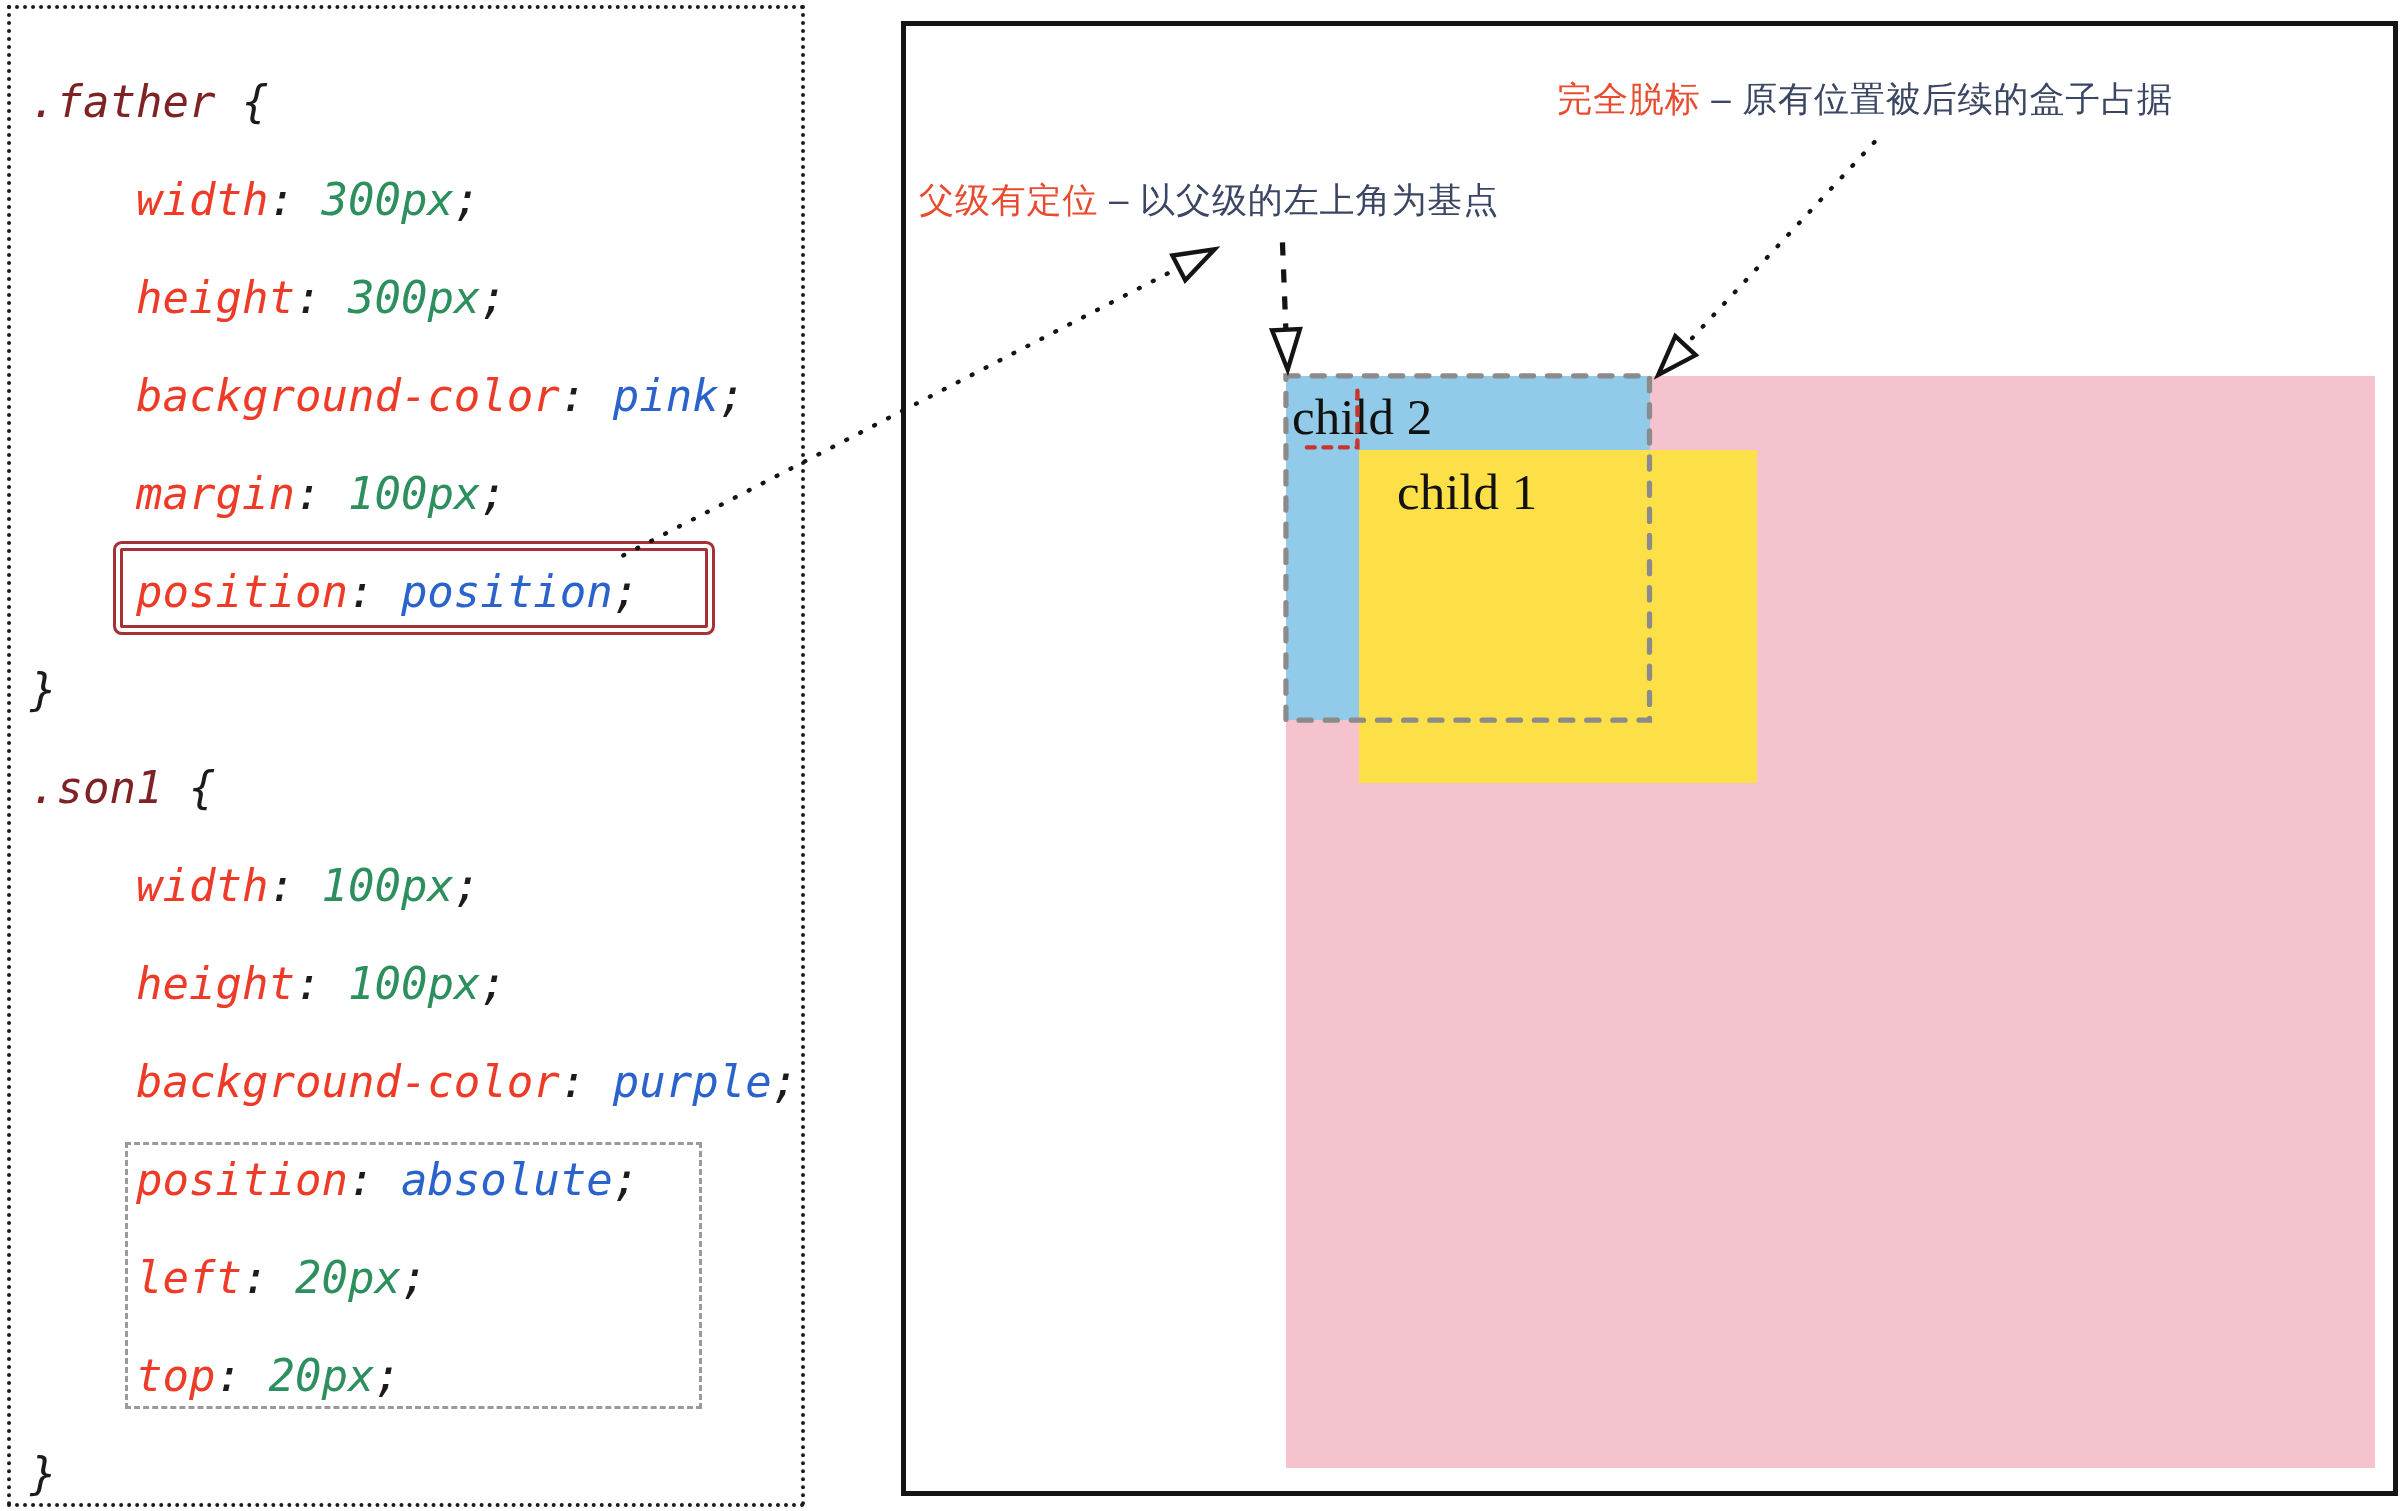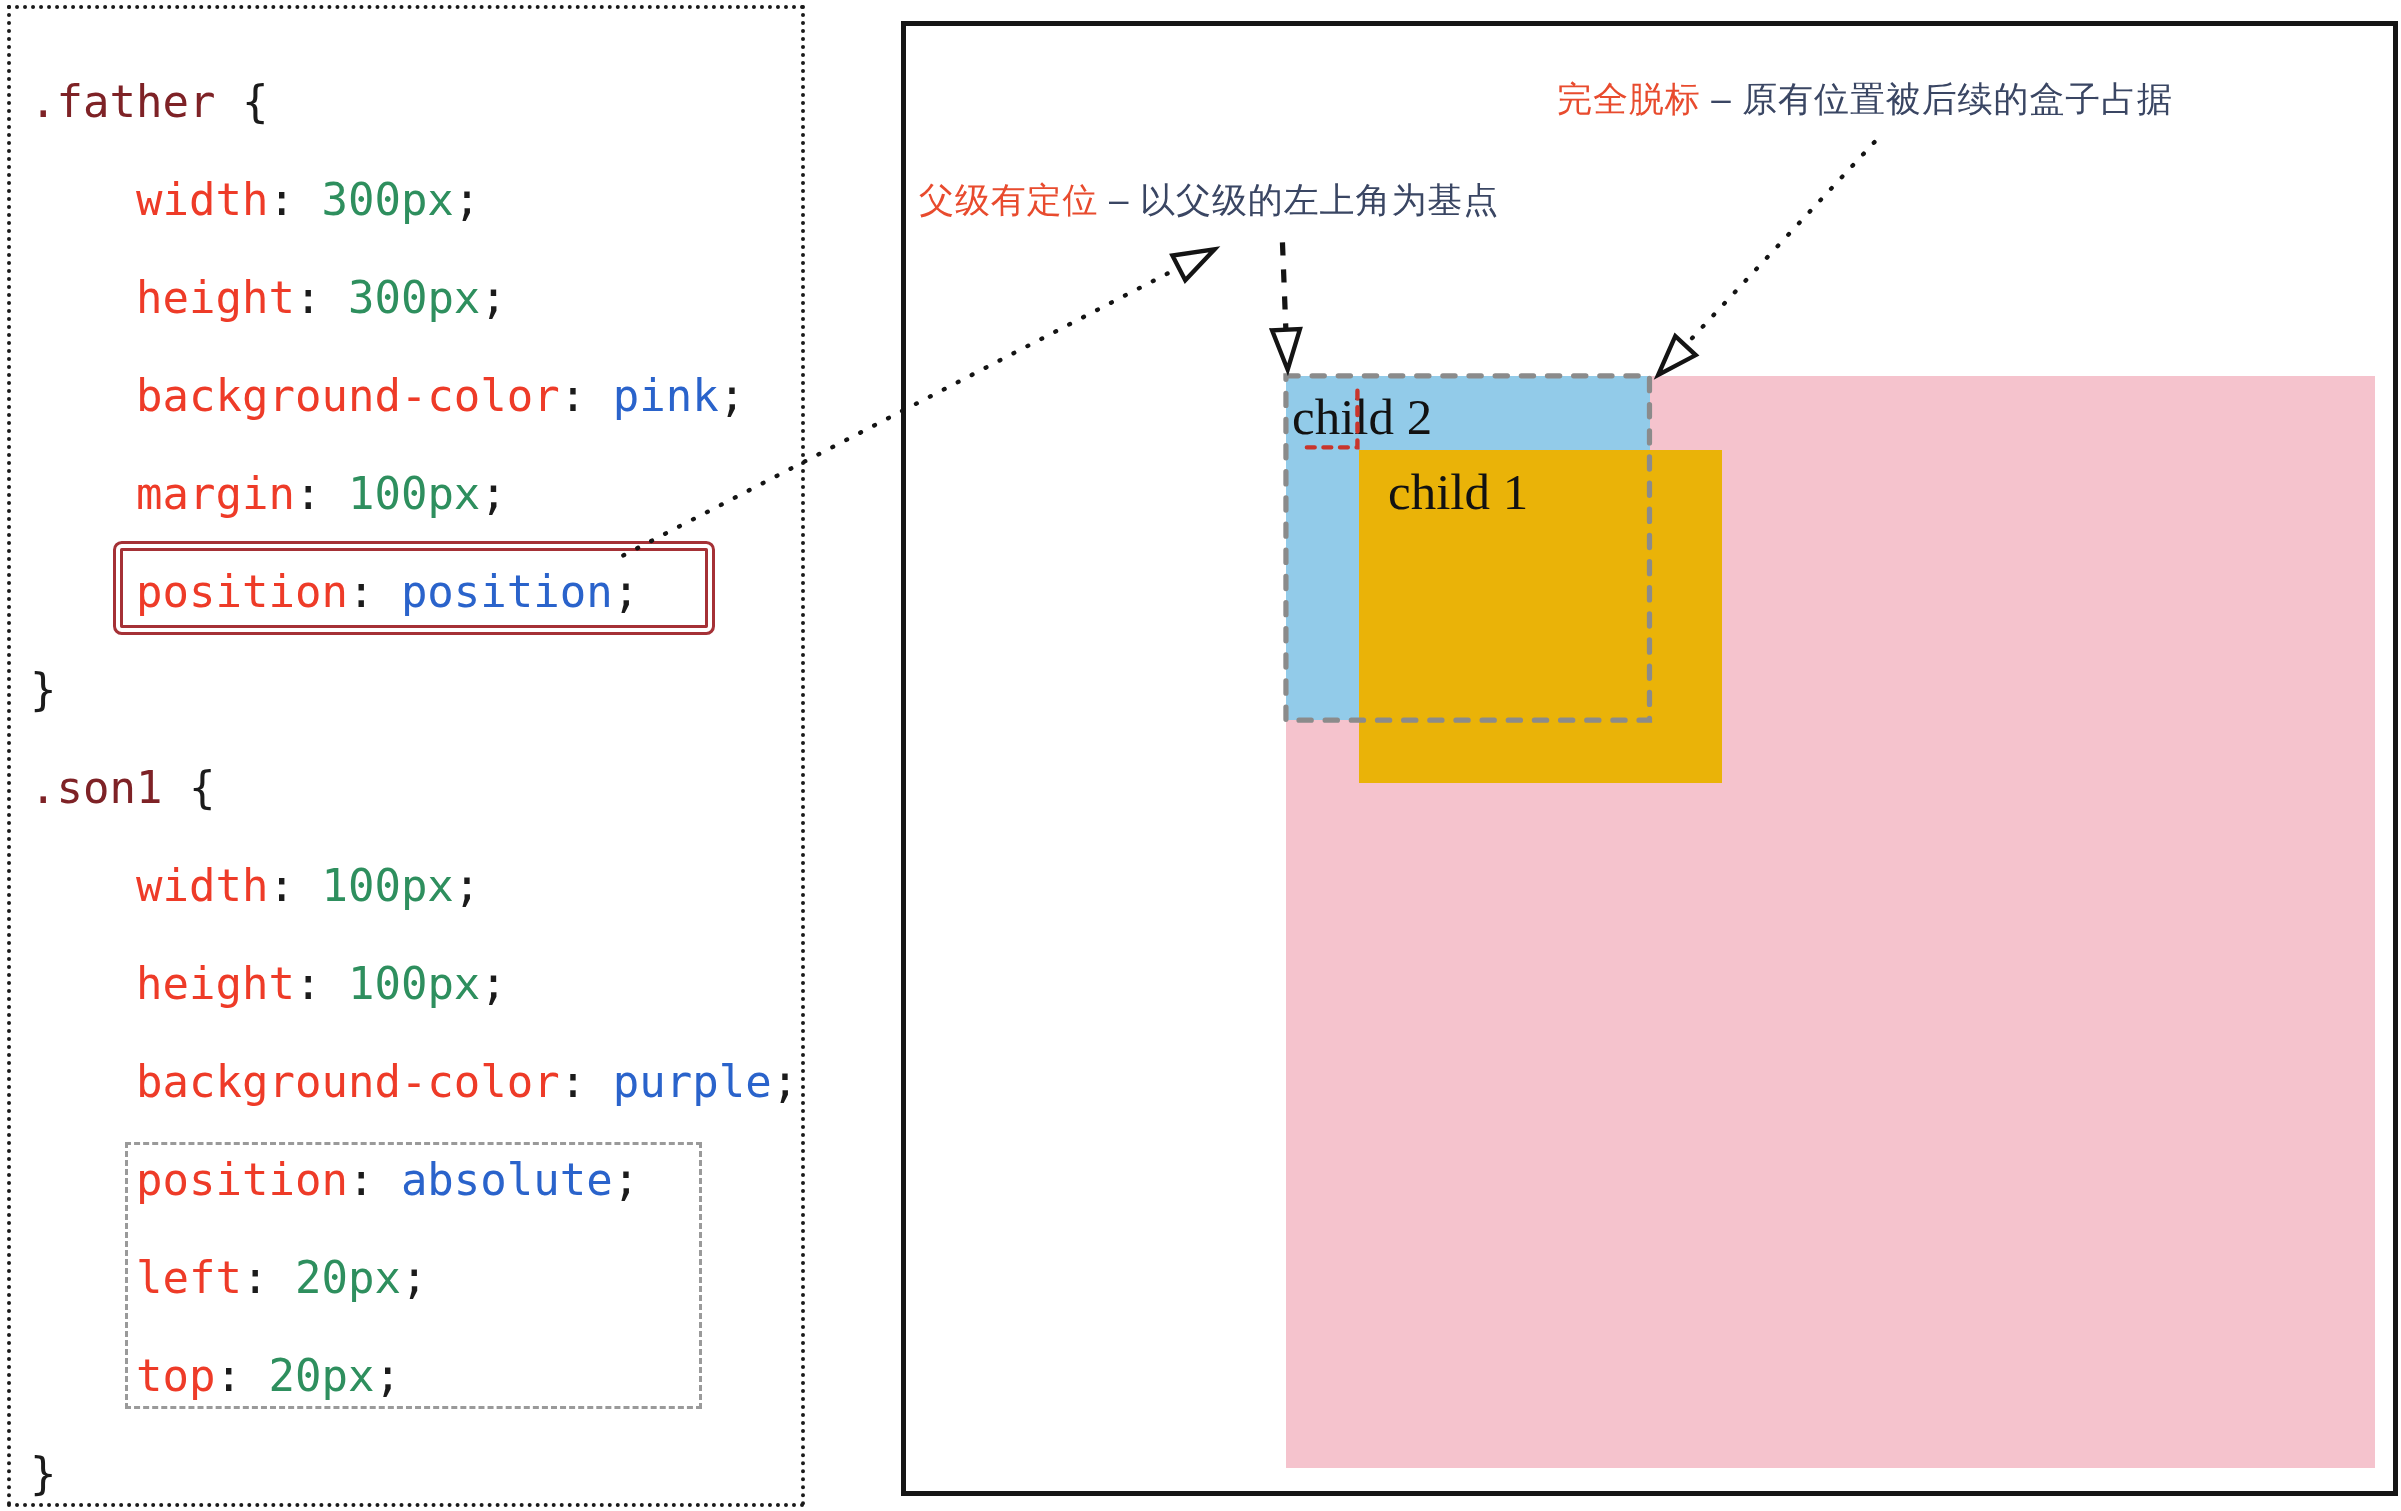".father {" .code-line { font-style: none -> italic }
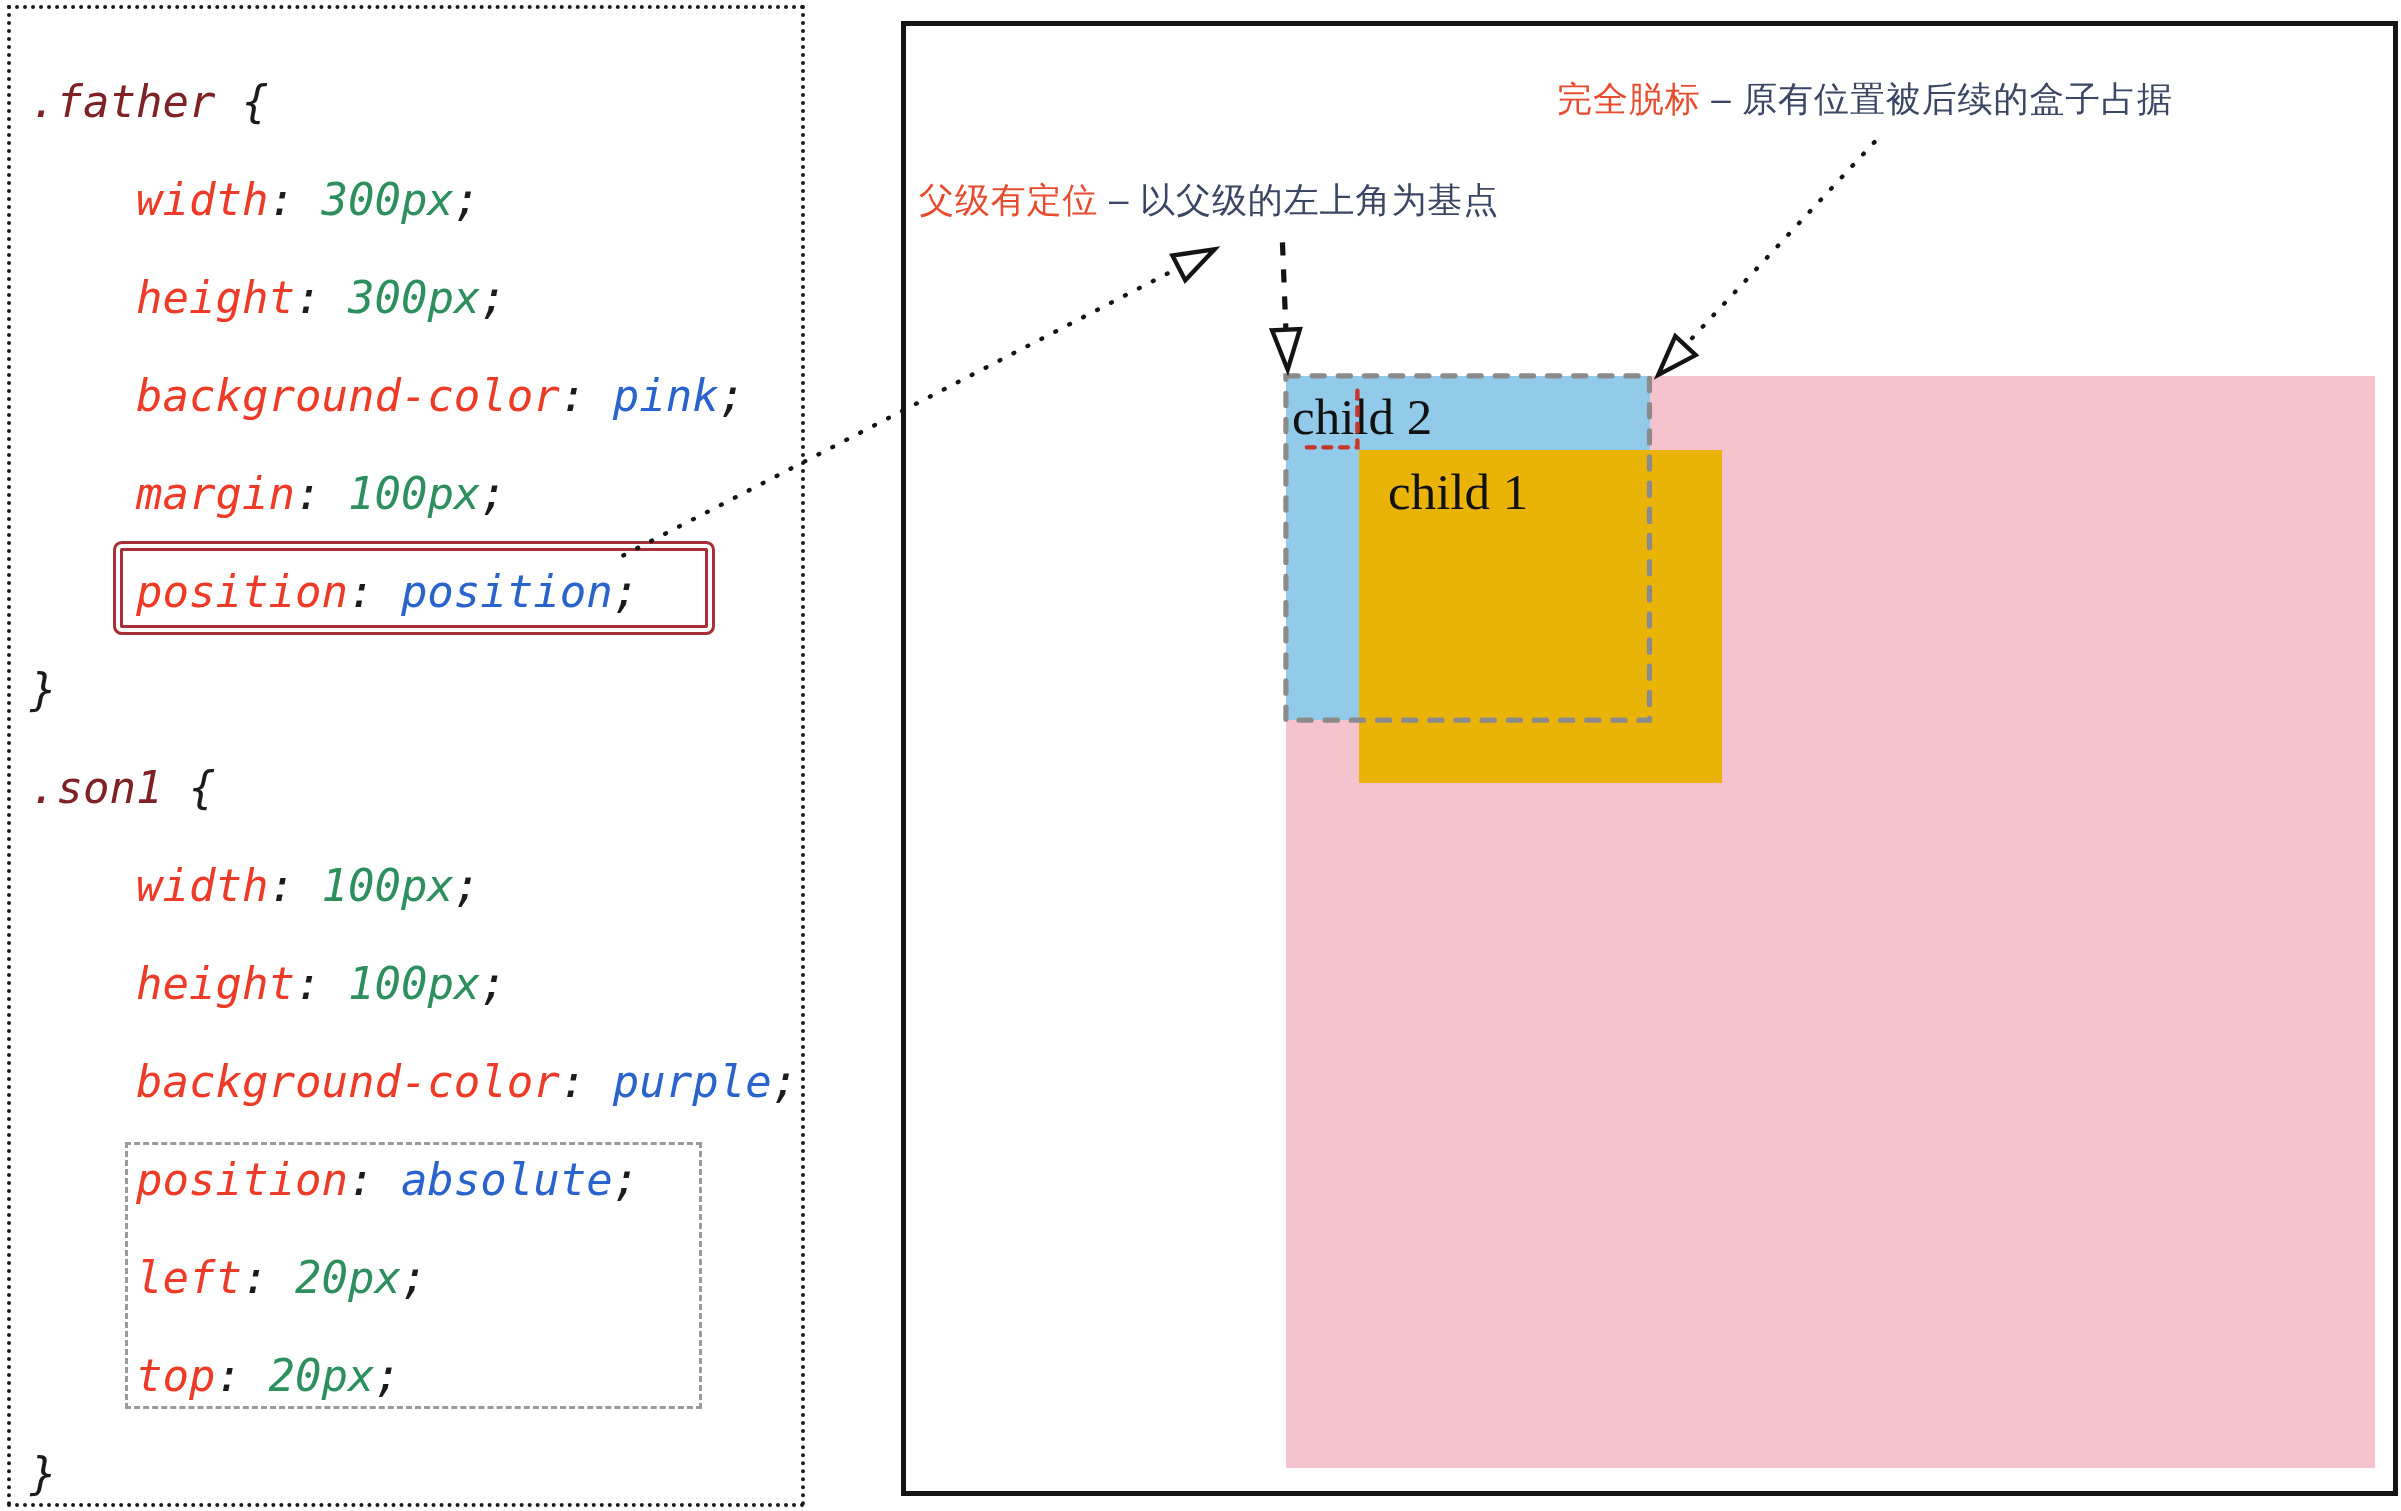"child 1" .child1-box { background: #eab308 -> #fde047; padding: 14px 0 0 29px -> 14px 0 0 38px; width: 363px -> 398px }
